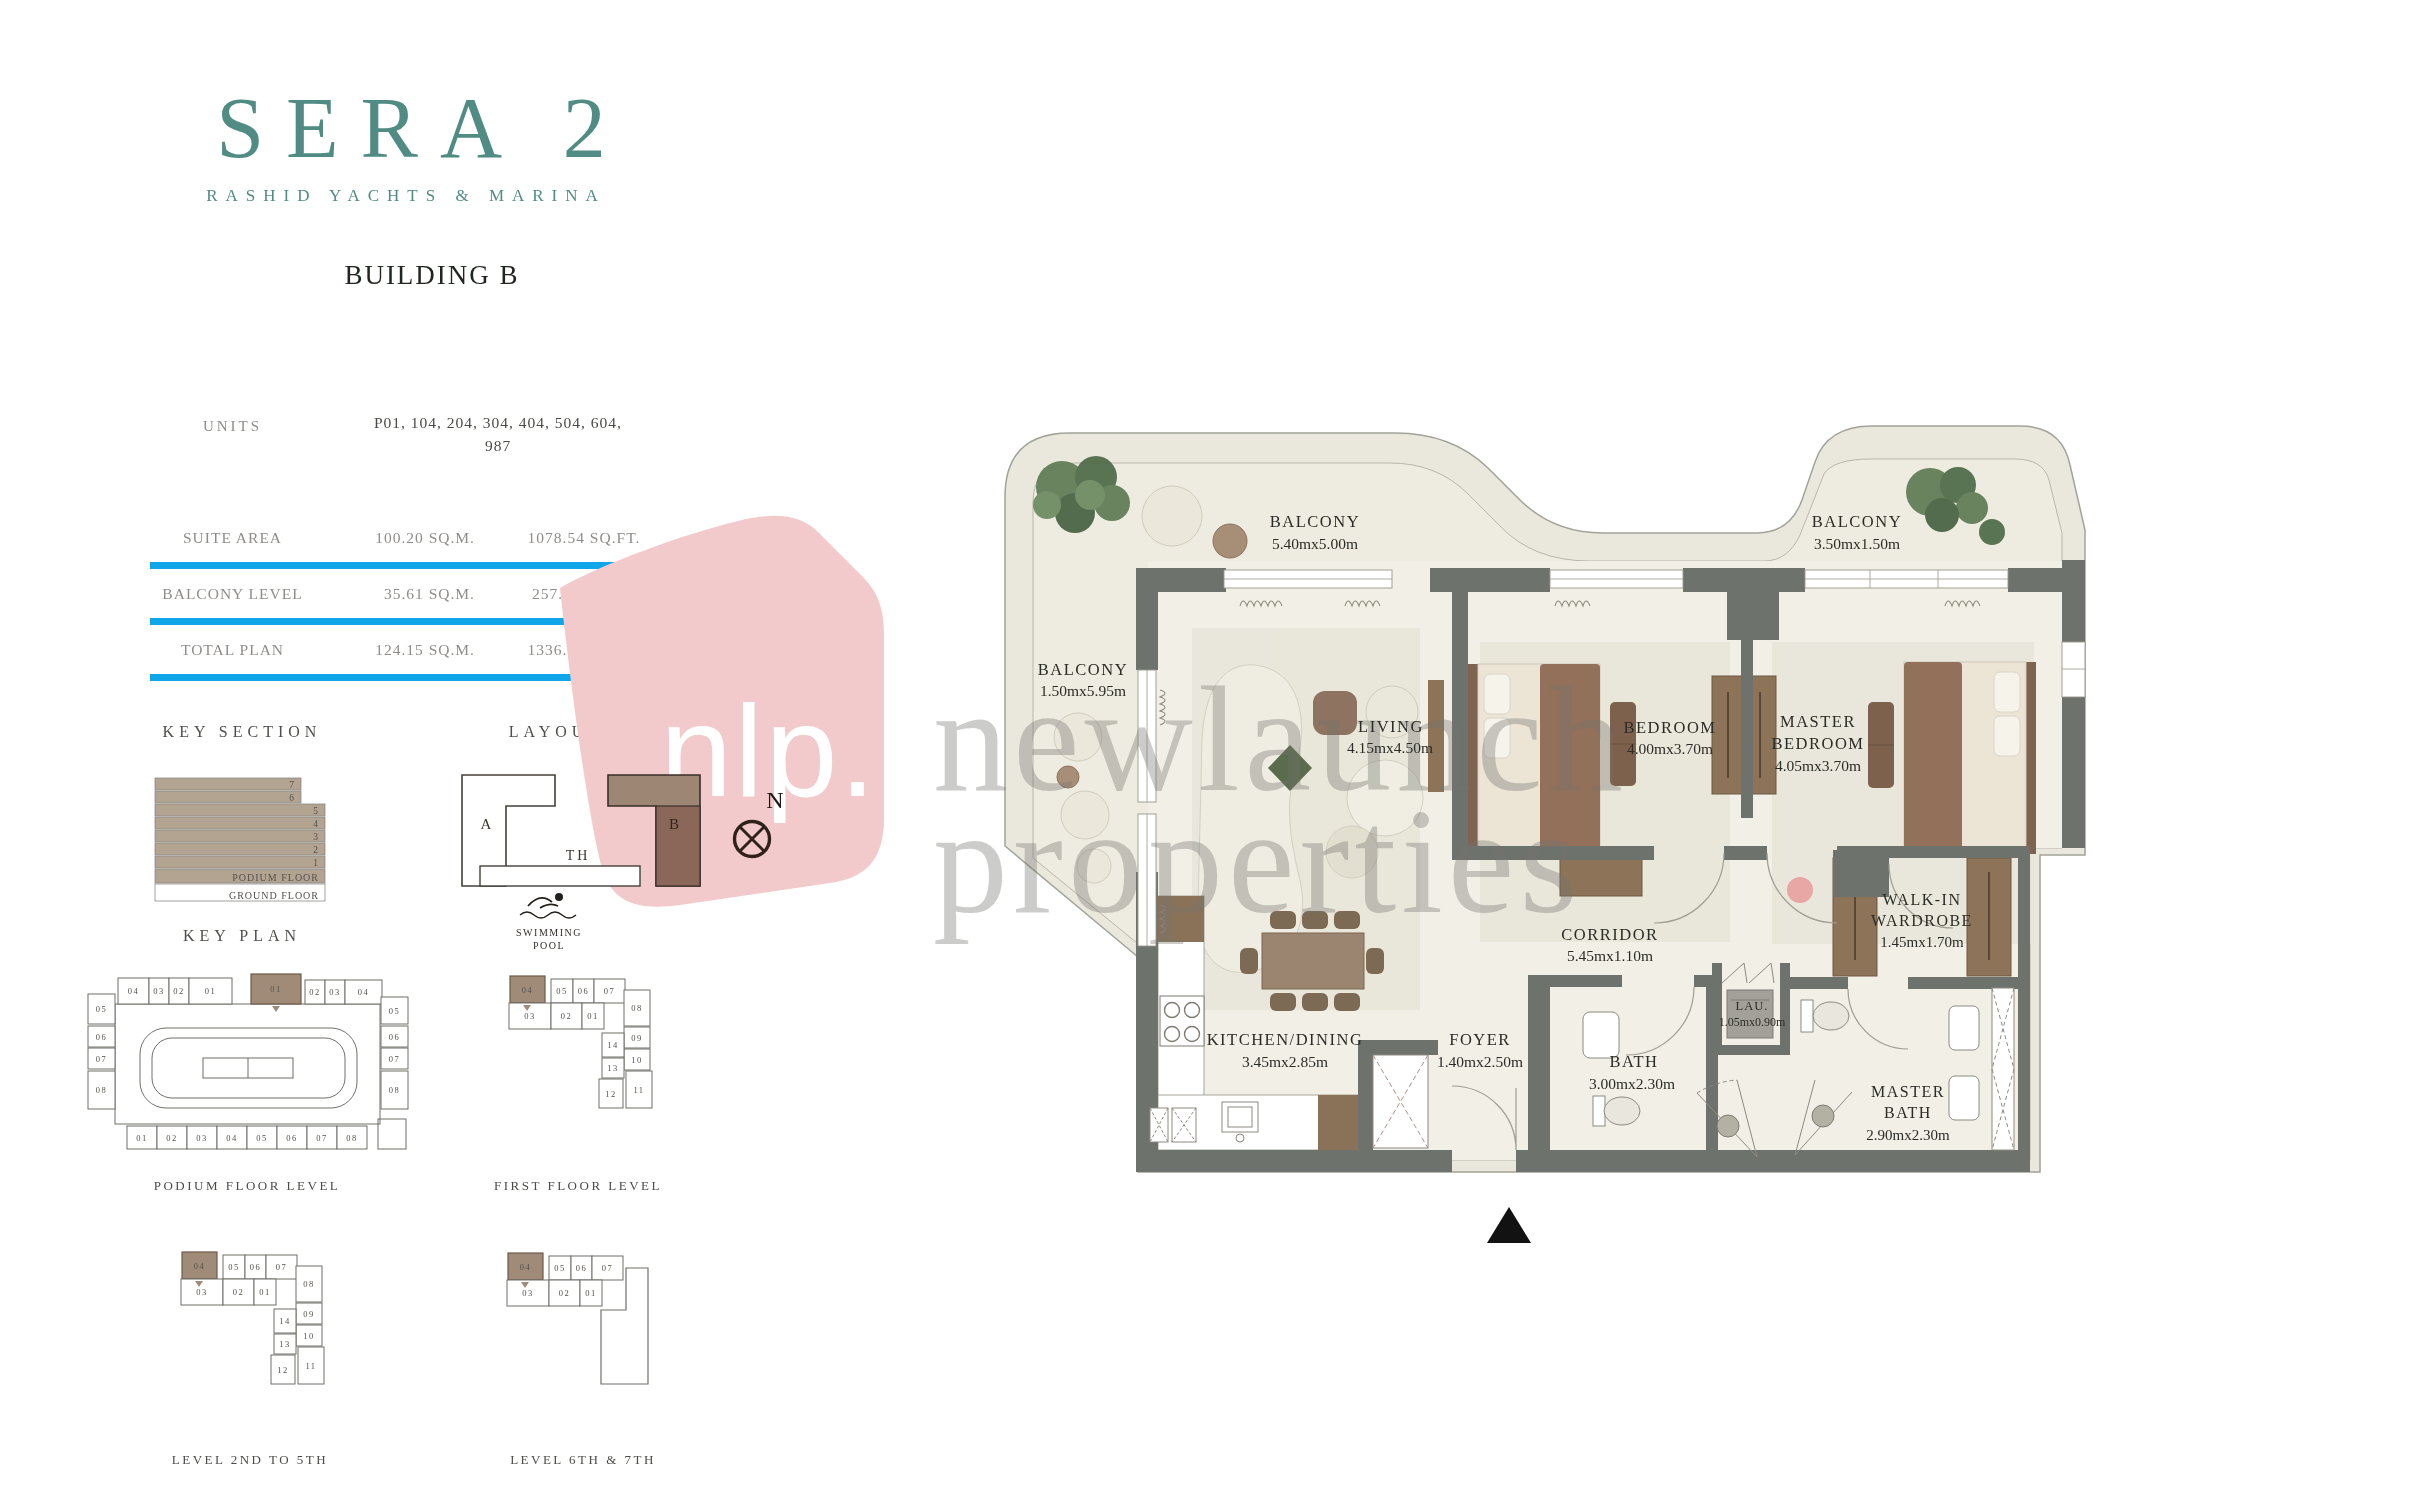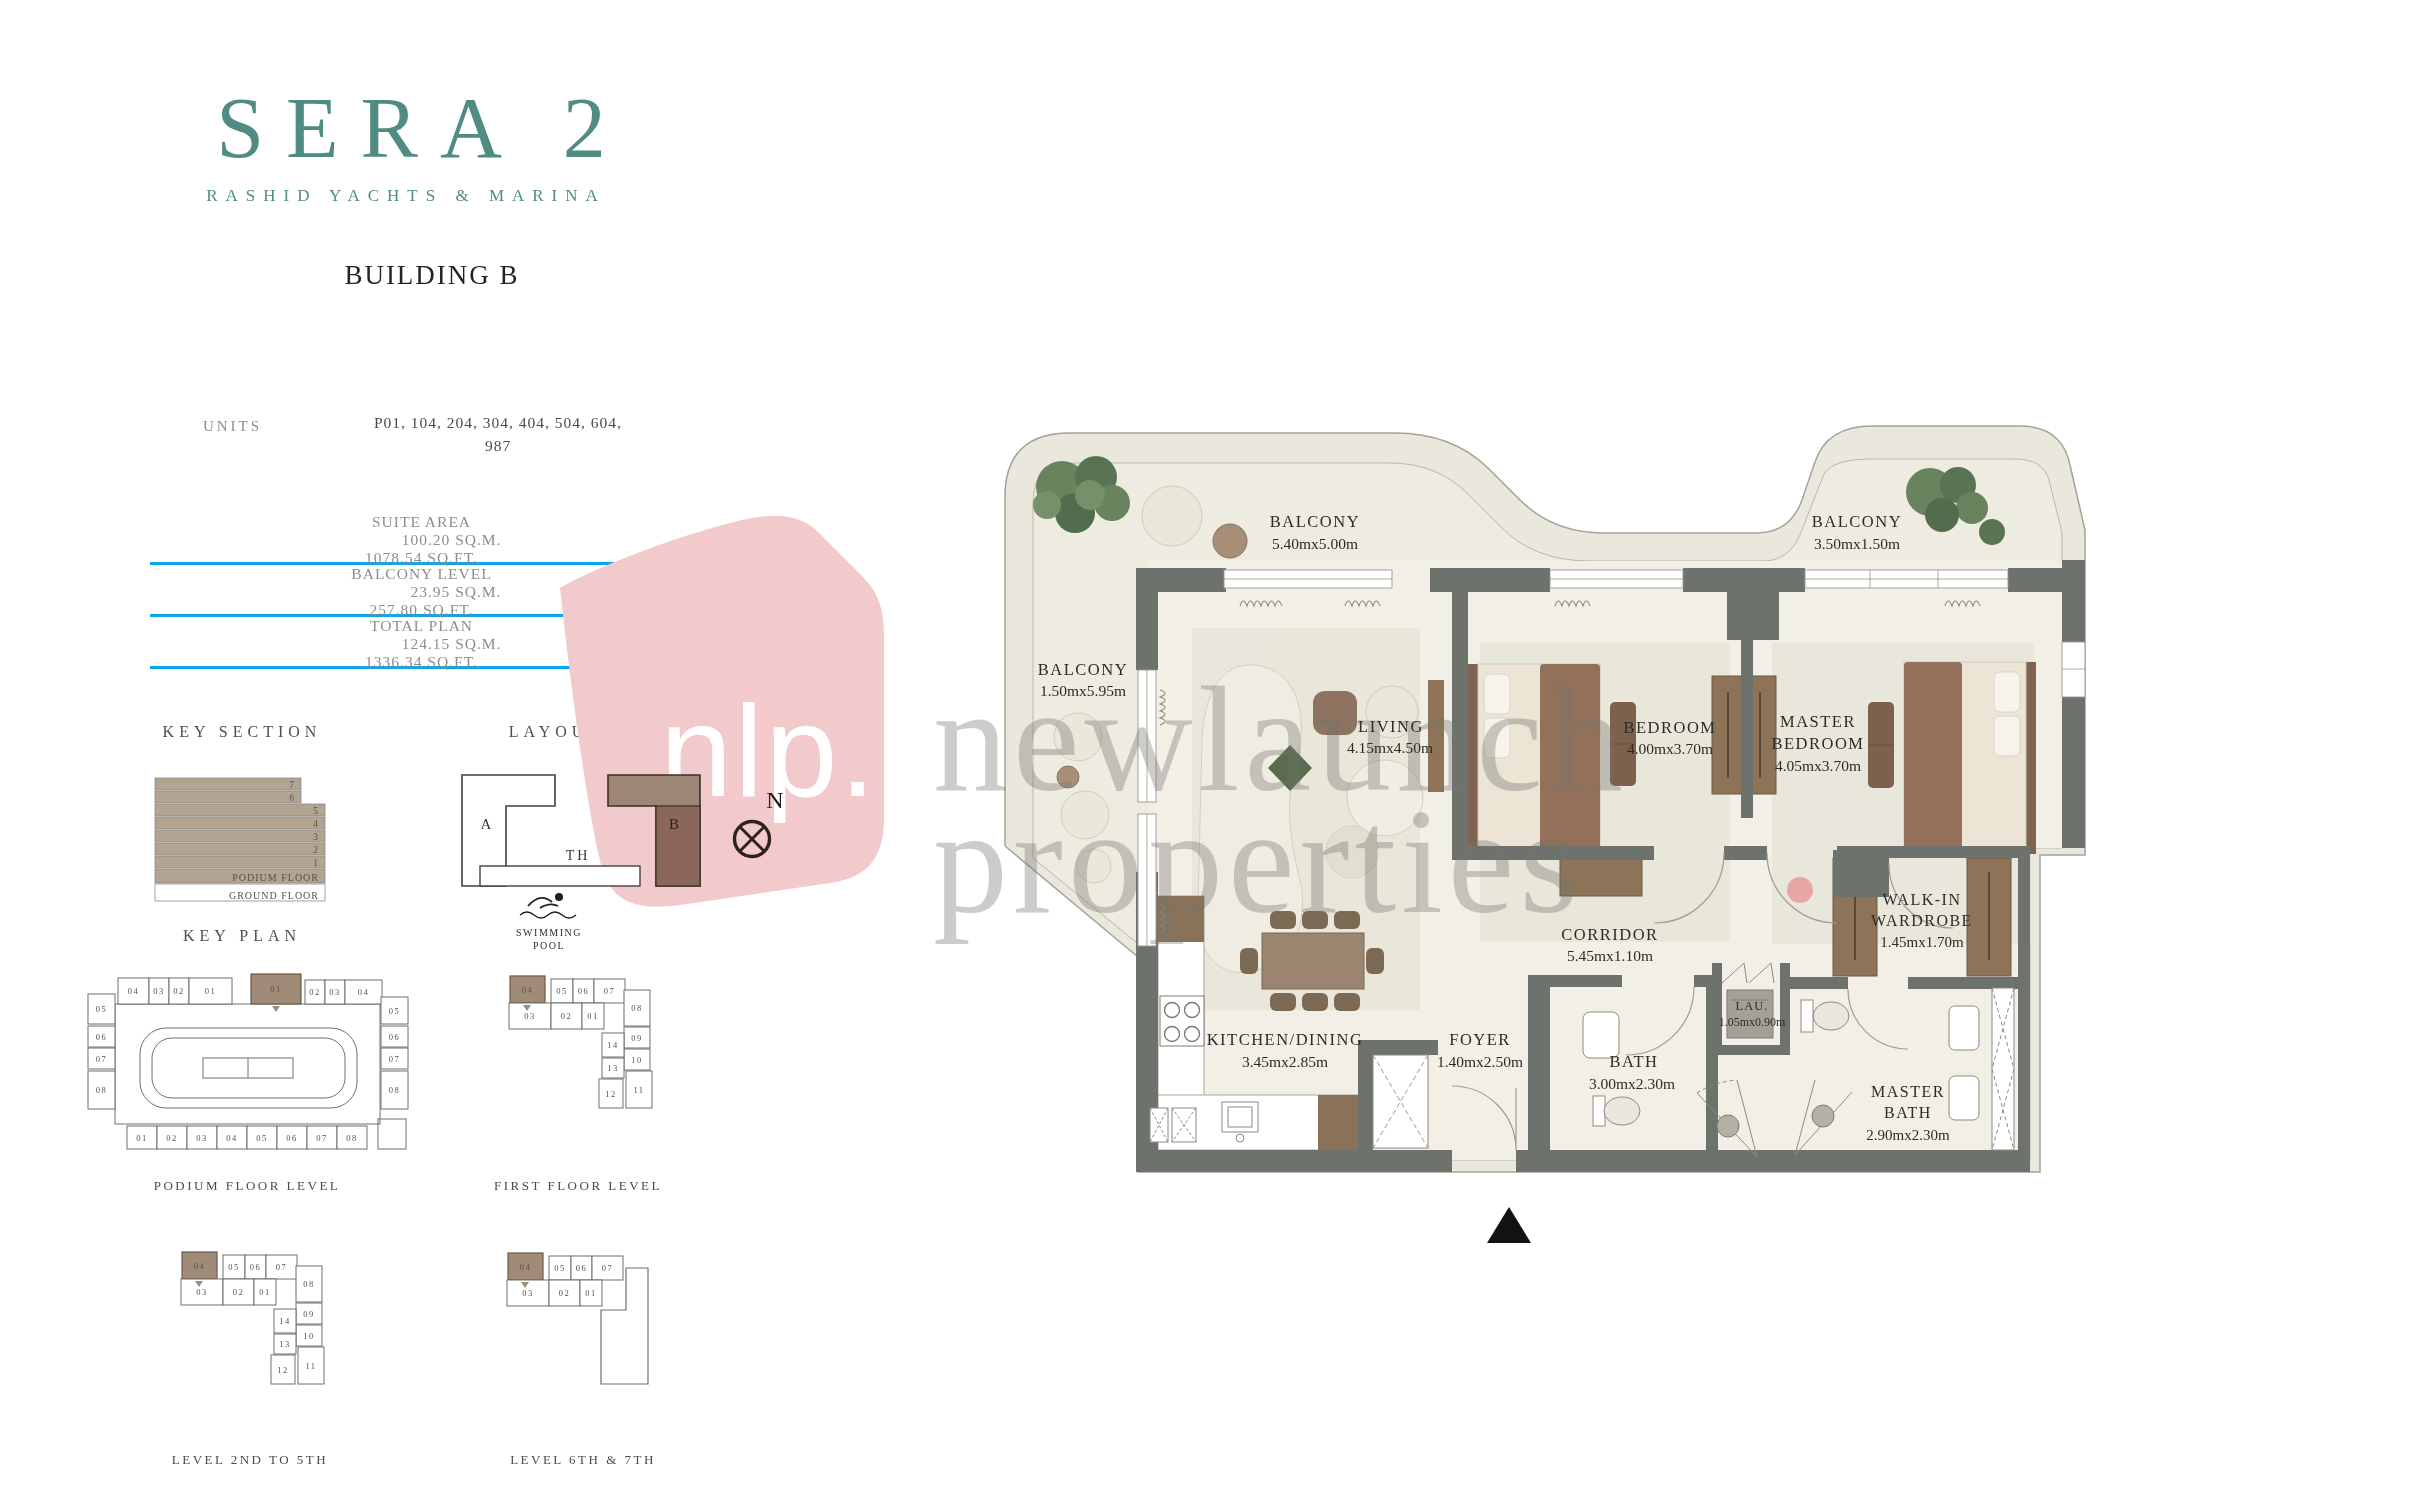"SUITE AREA" .area-row { border-bottom: 3px solid #0ea5e9 -> 7px solid #0ea5e9; flex-direction: column -> none }
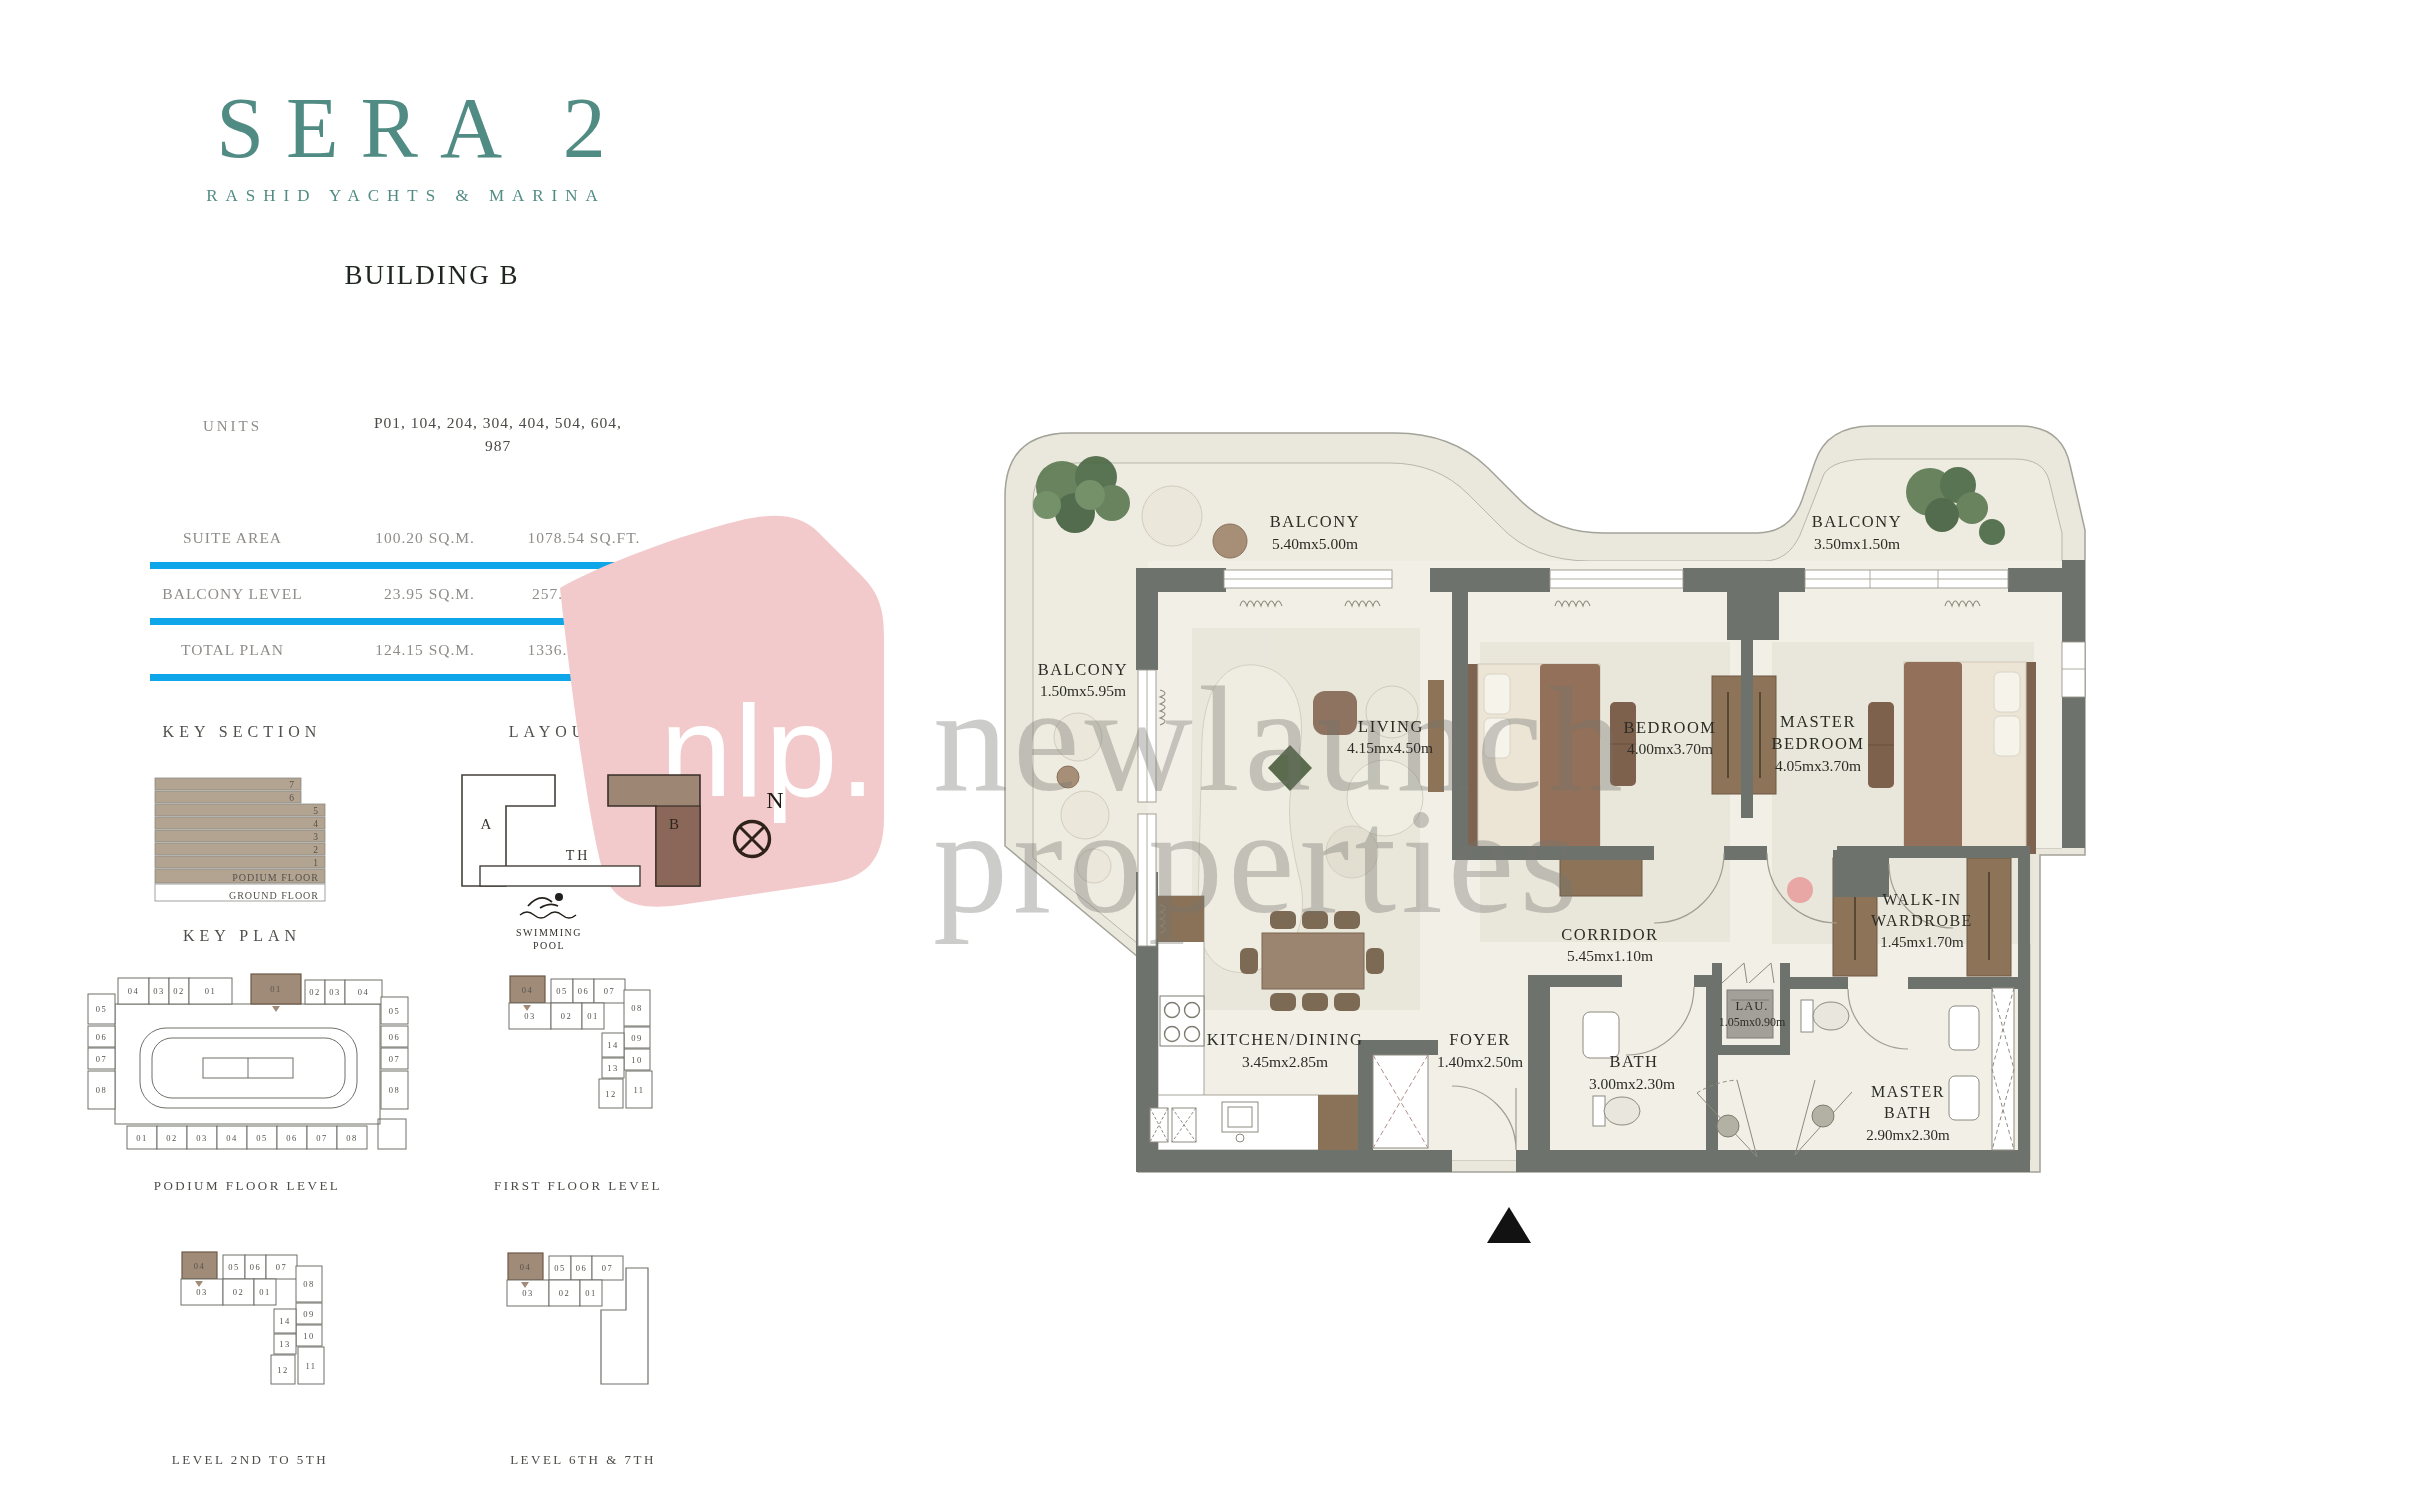"23.95 SQ.M." span.c2 { text: 23.95 -> 35.61 }
